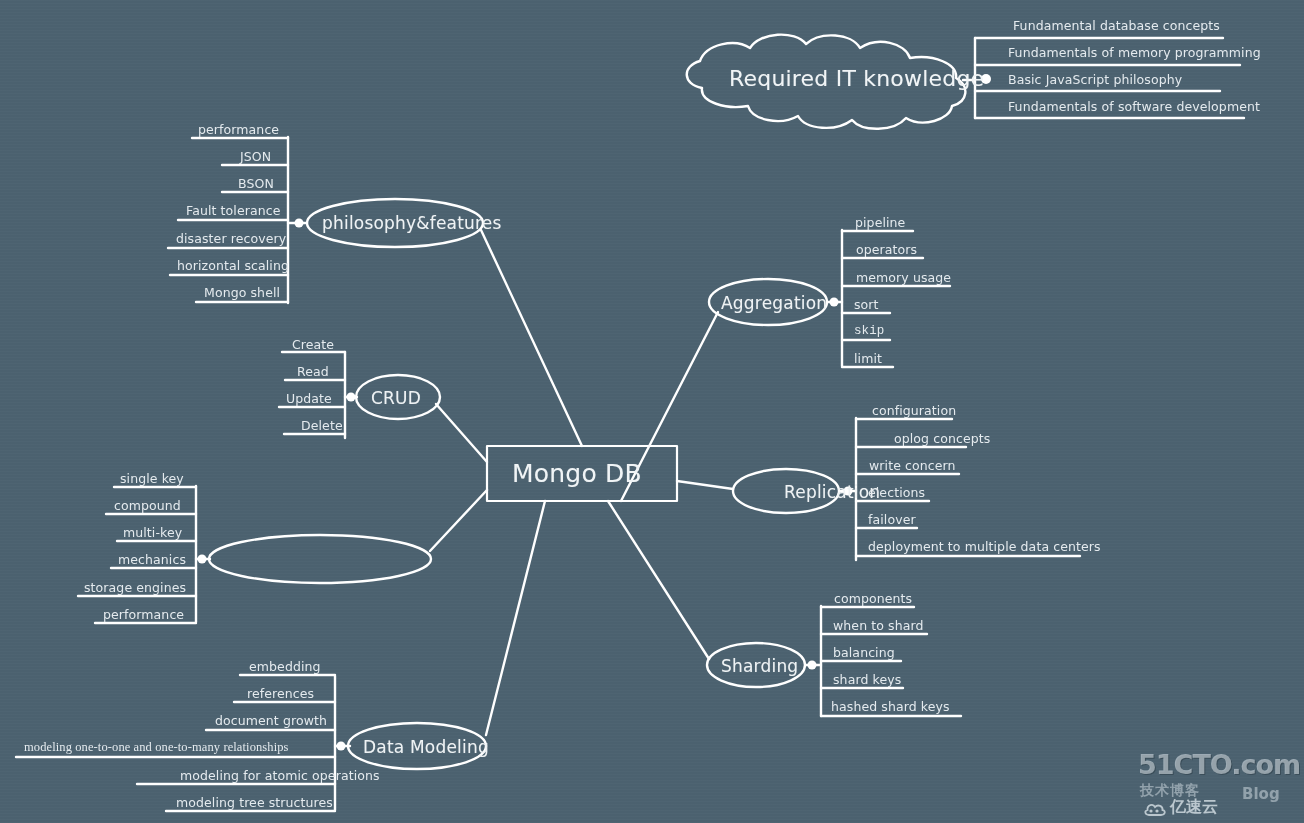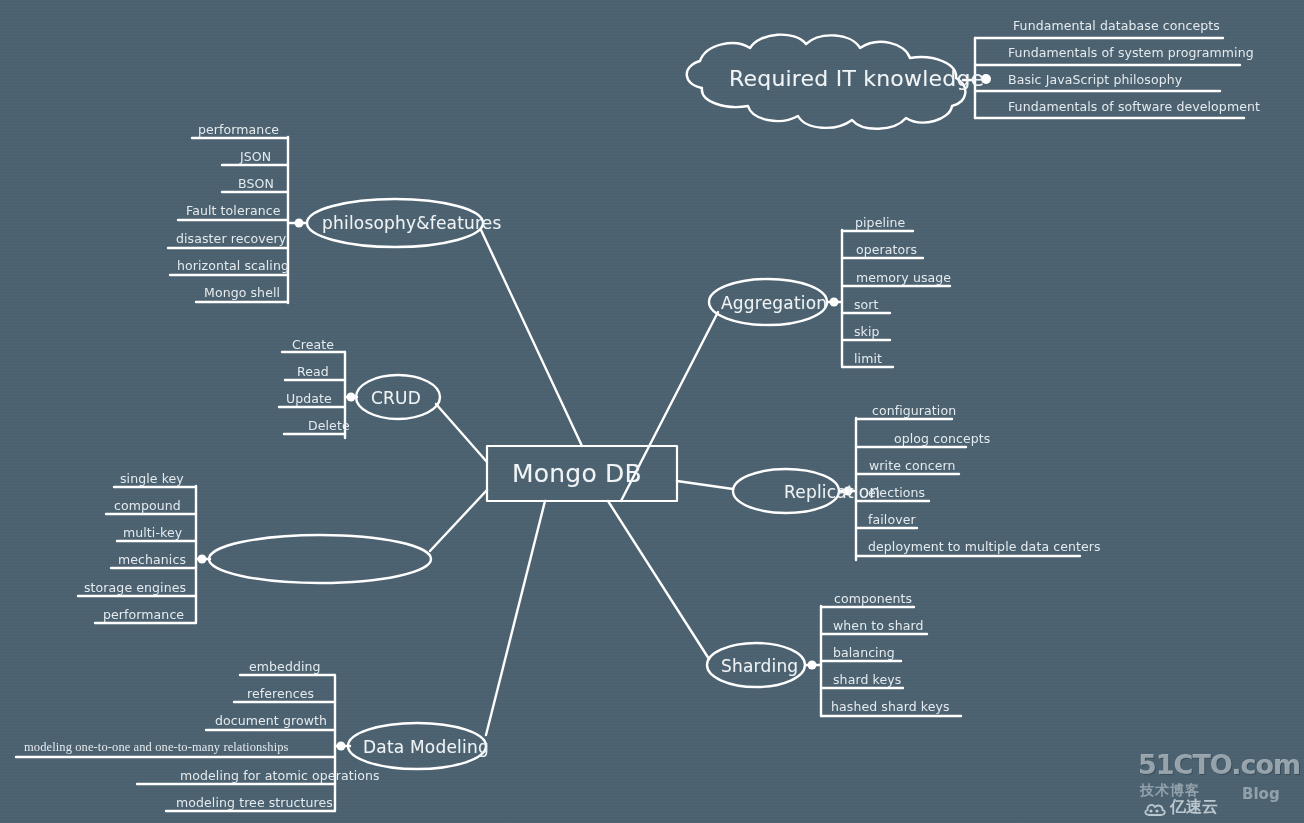"Fundamentals of system programming" div.leaf-label { text: system -> memory }
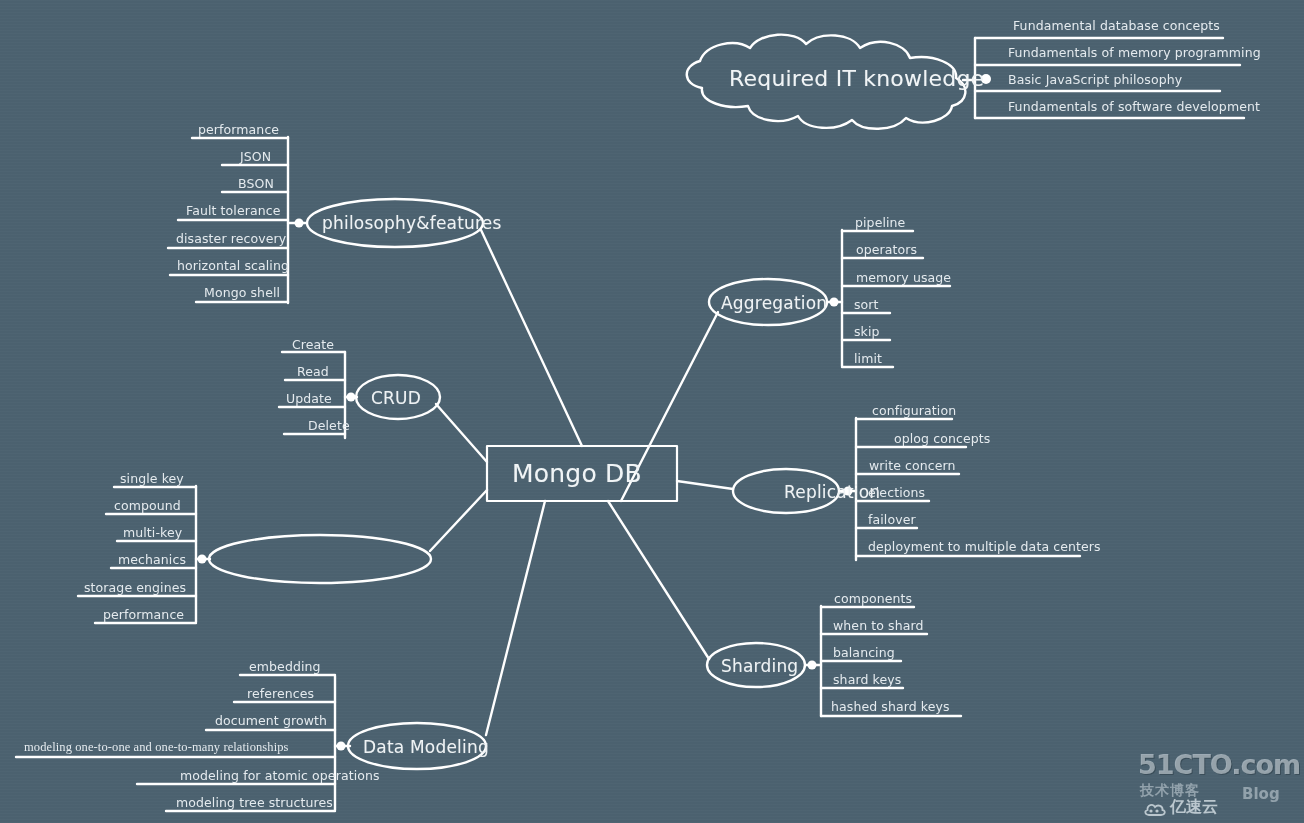"skip" div.leaf-label { font-family: none -> Liberation Mono, monospace }
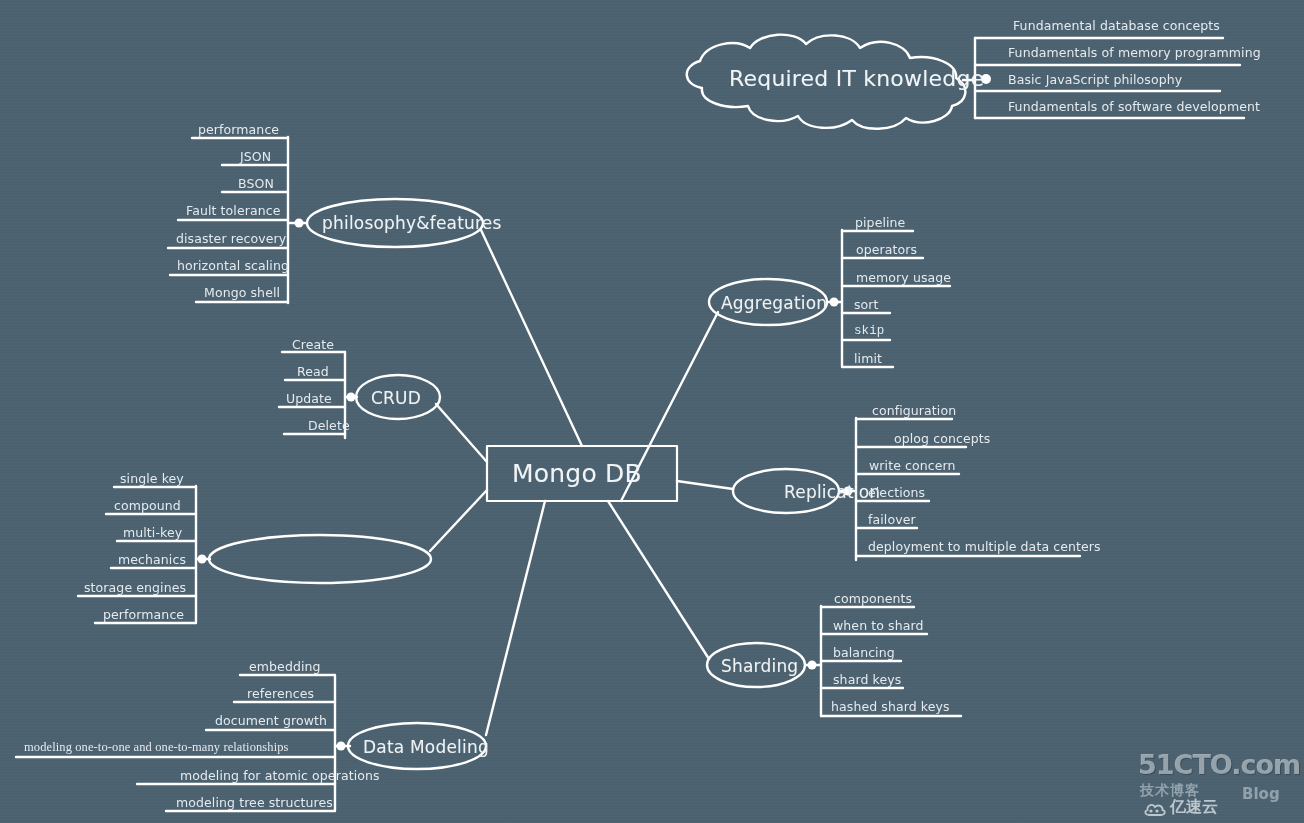"Delete" div.leaf-label { left: 308px -> 301px }
